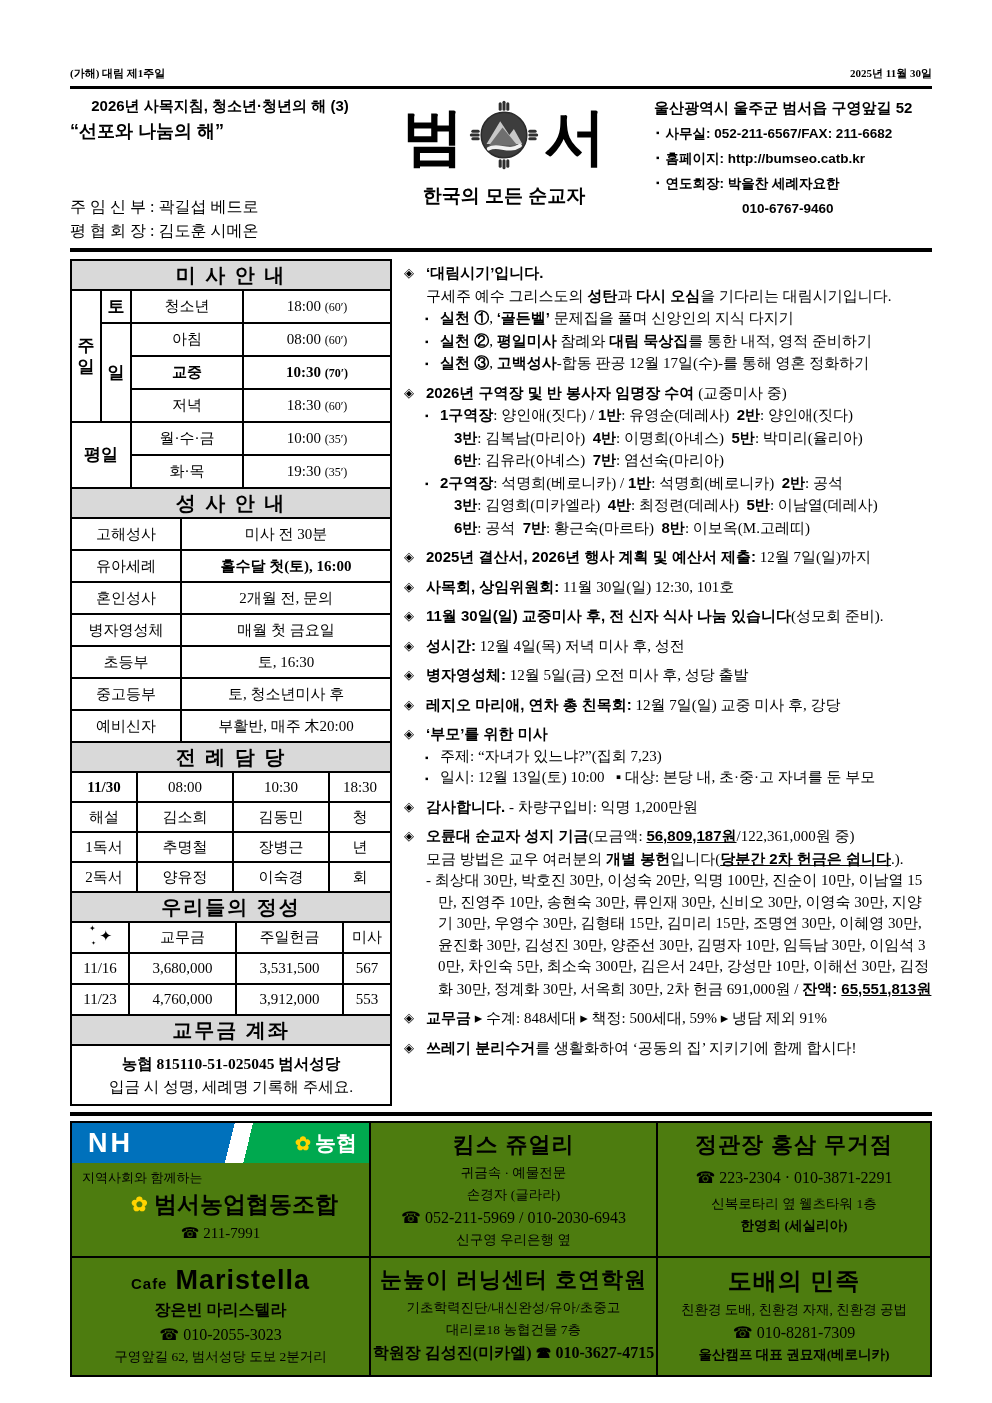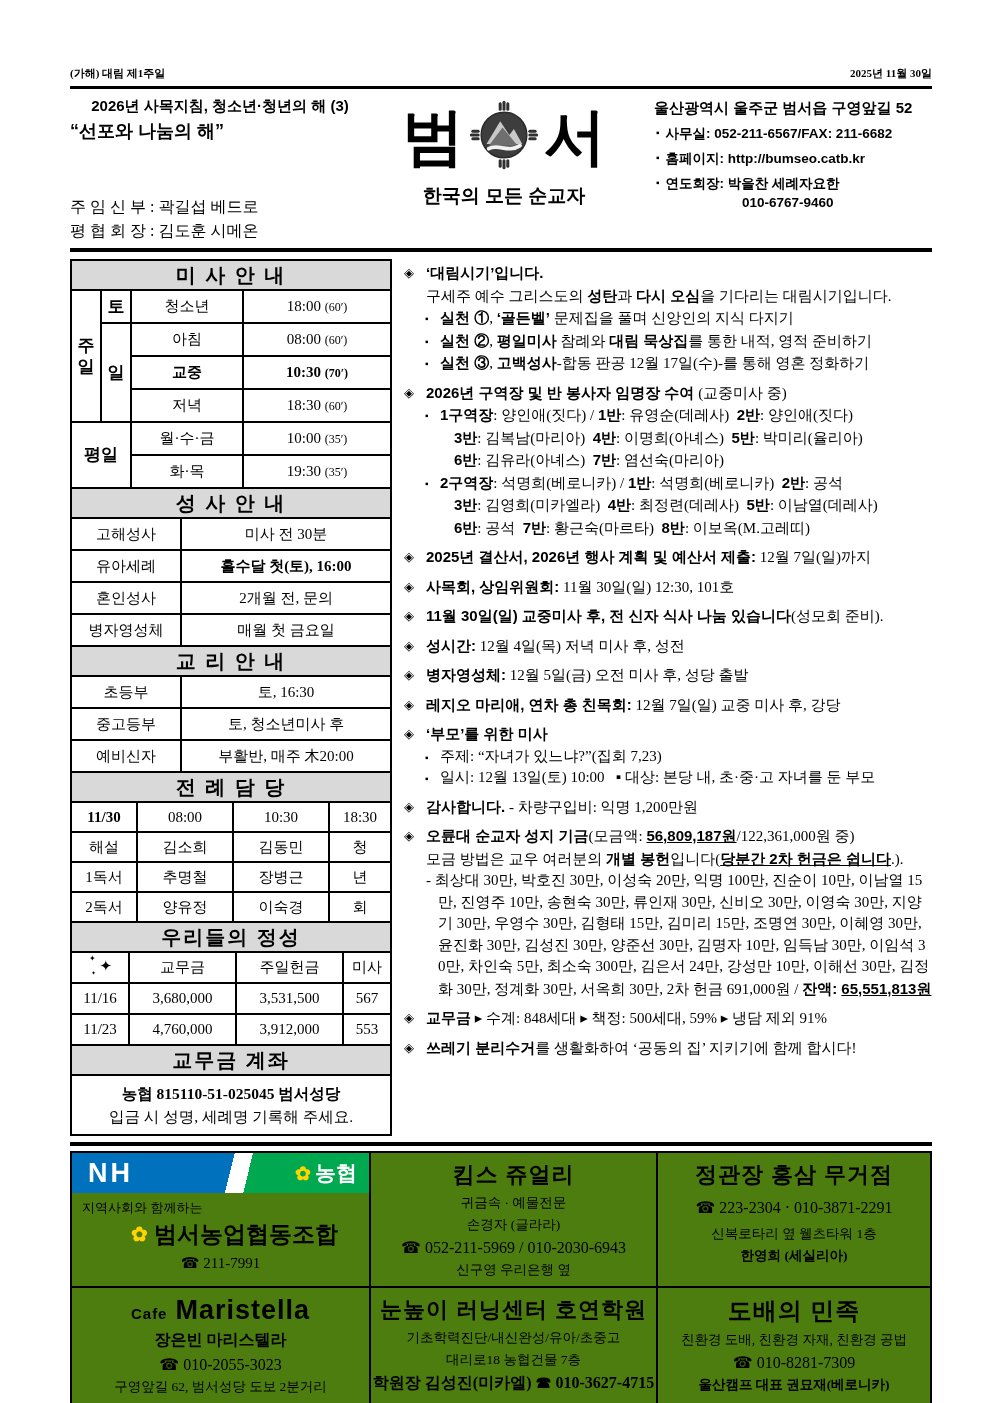"010-6767-9460" .h-phone2 { margin-top: 2px -> 8px }
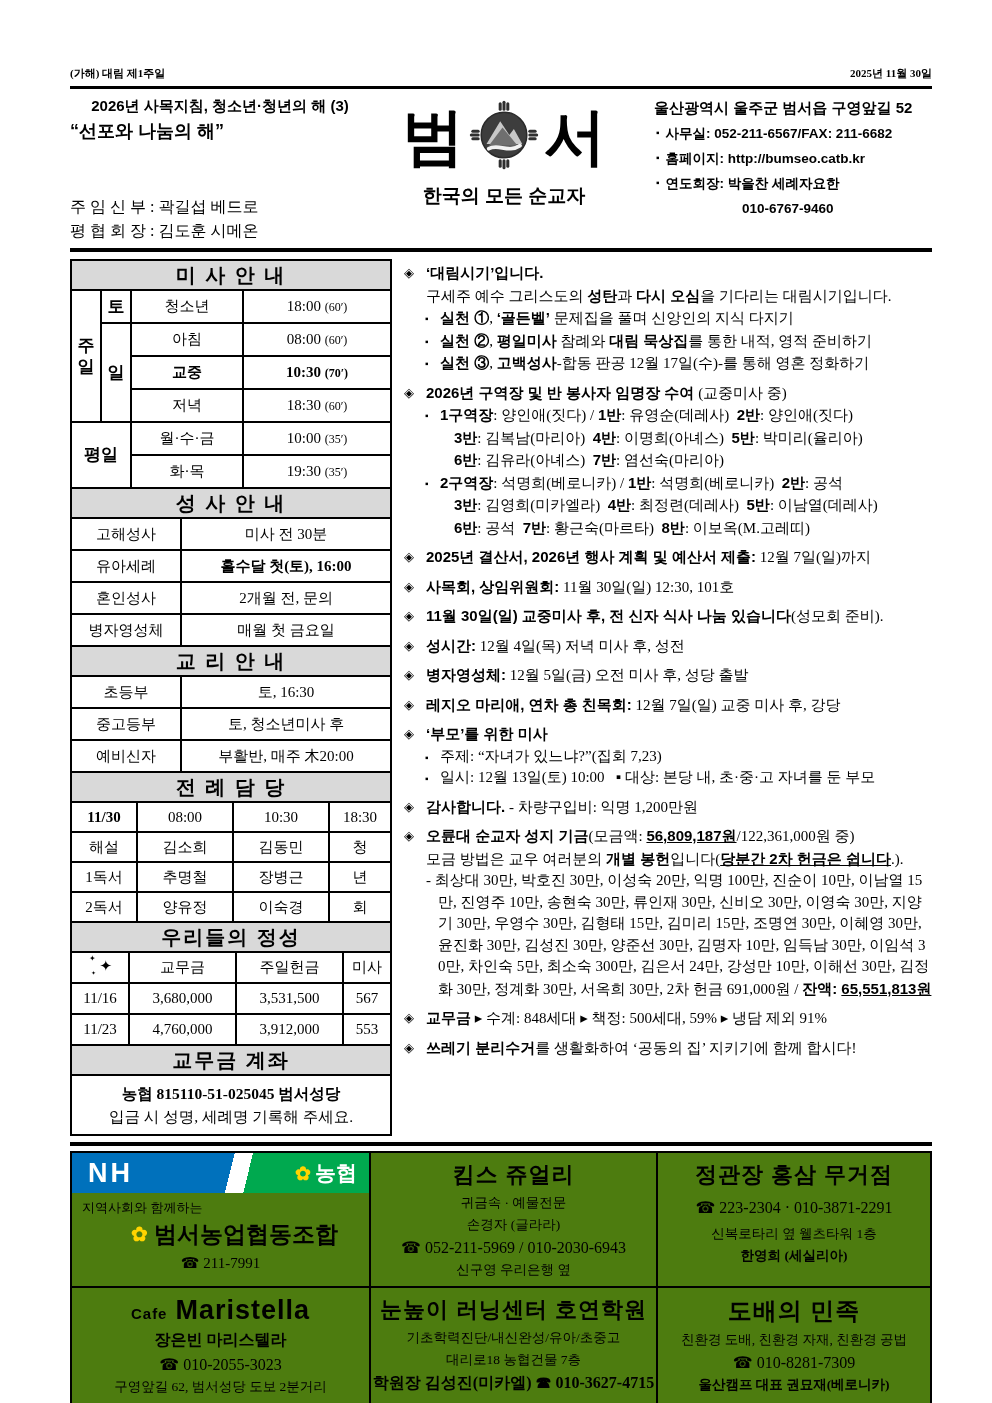"교 리 안 내" tr { html: <tr> <td>교 리 안 내</td> </tr> -> none }
